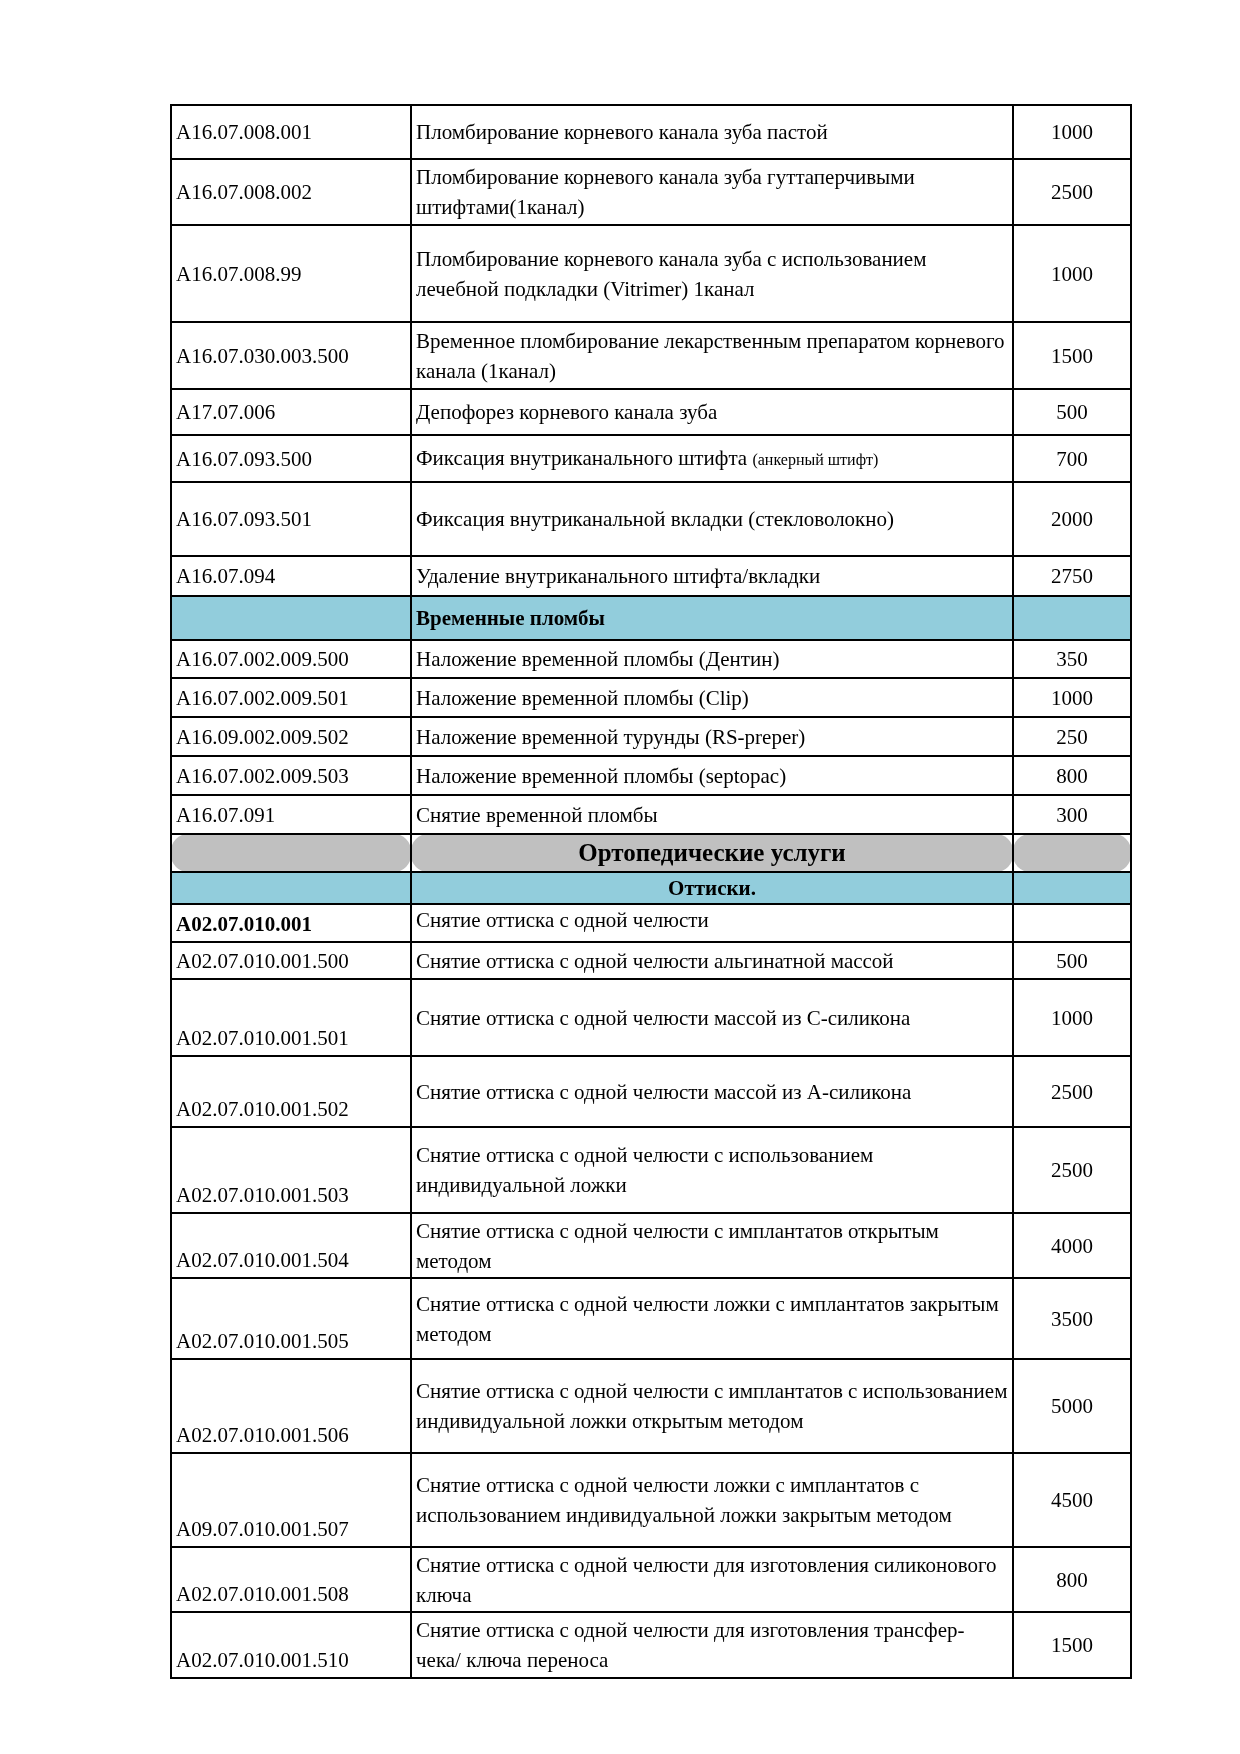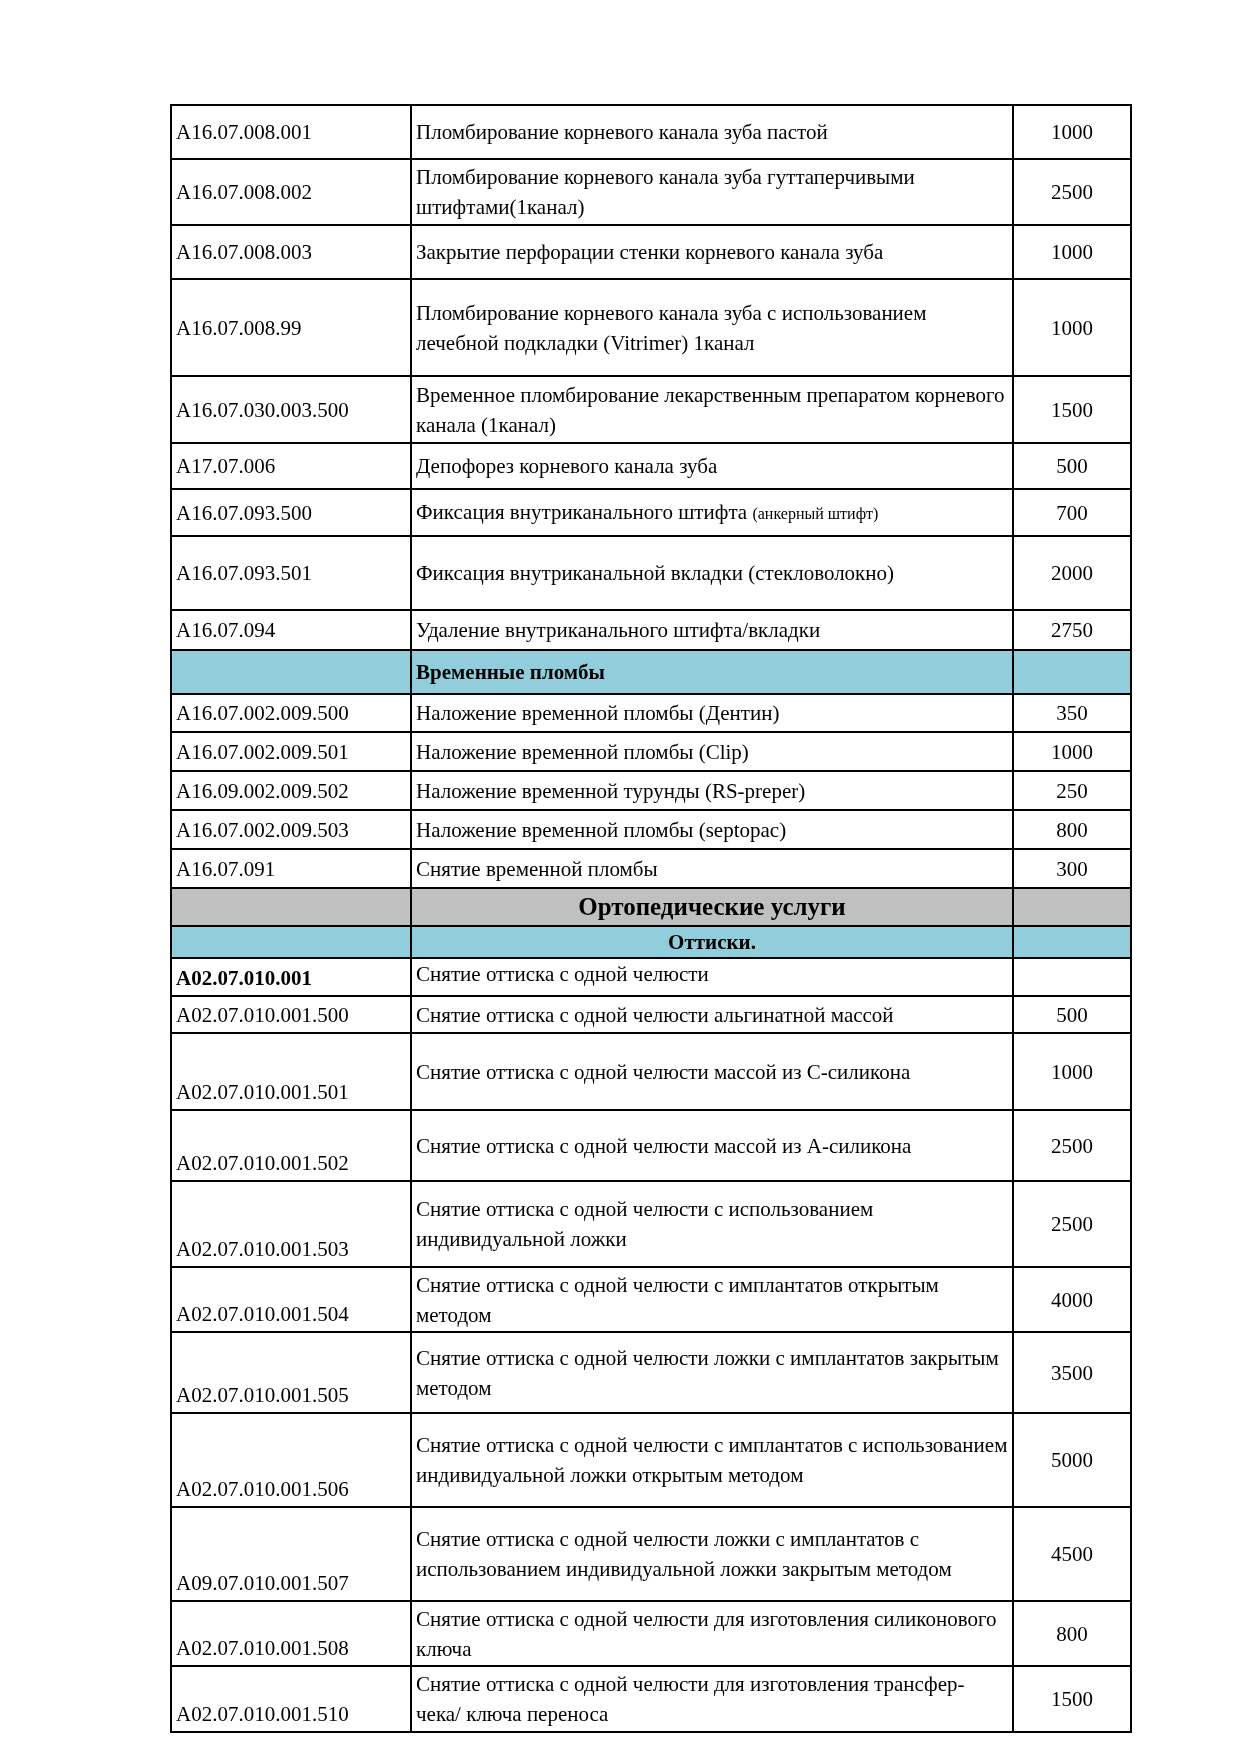"A16.07.008.003" tr { html: <tr> <td>A16.07.008.003</td> <td><span>Закрытие перфорации стенки корневого канала зуба</span></td> <td>1000</td> </tr> -> none }
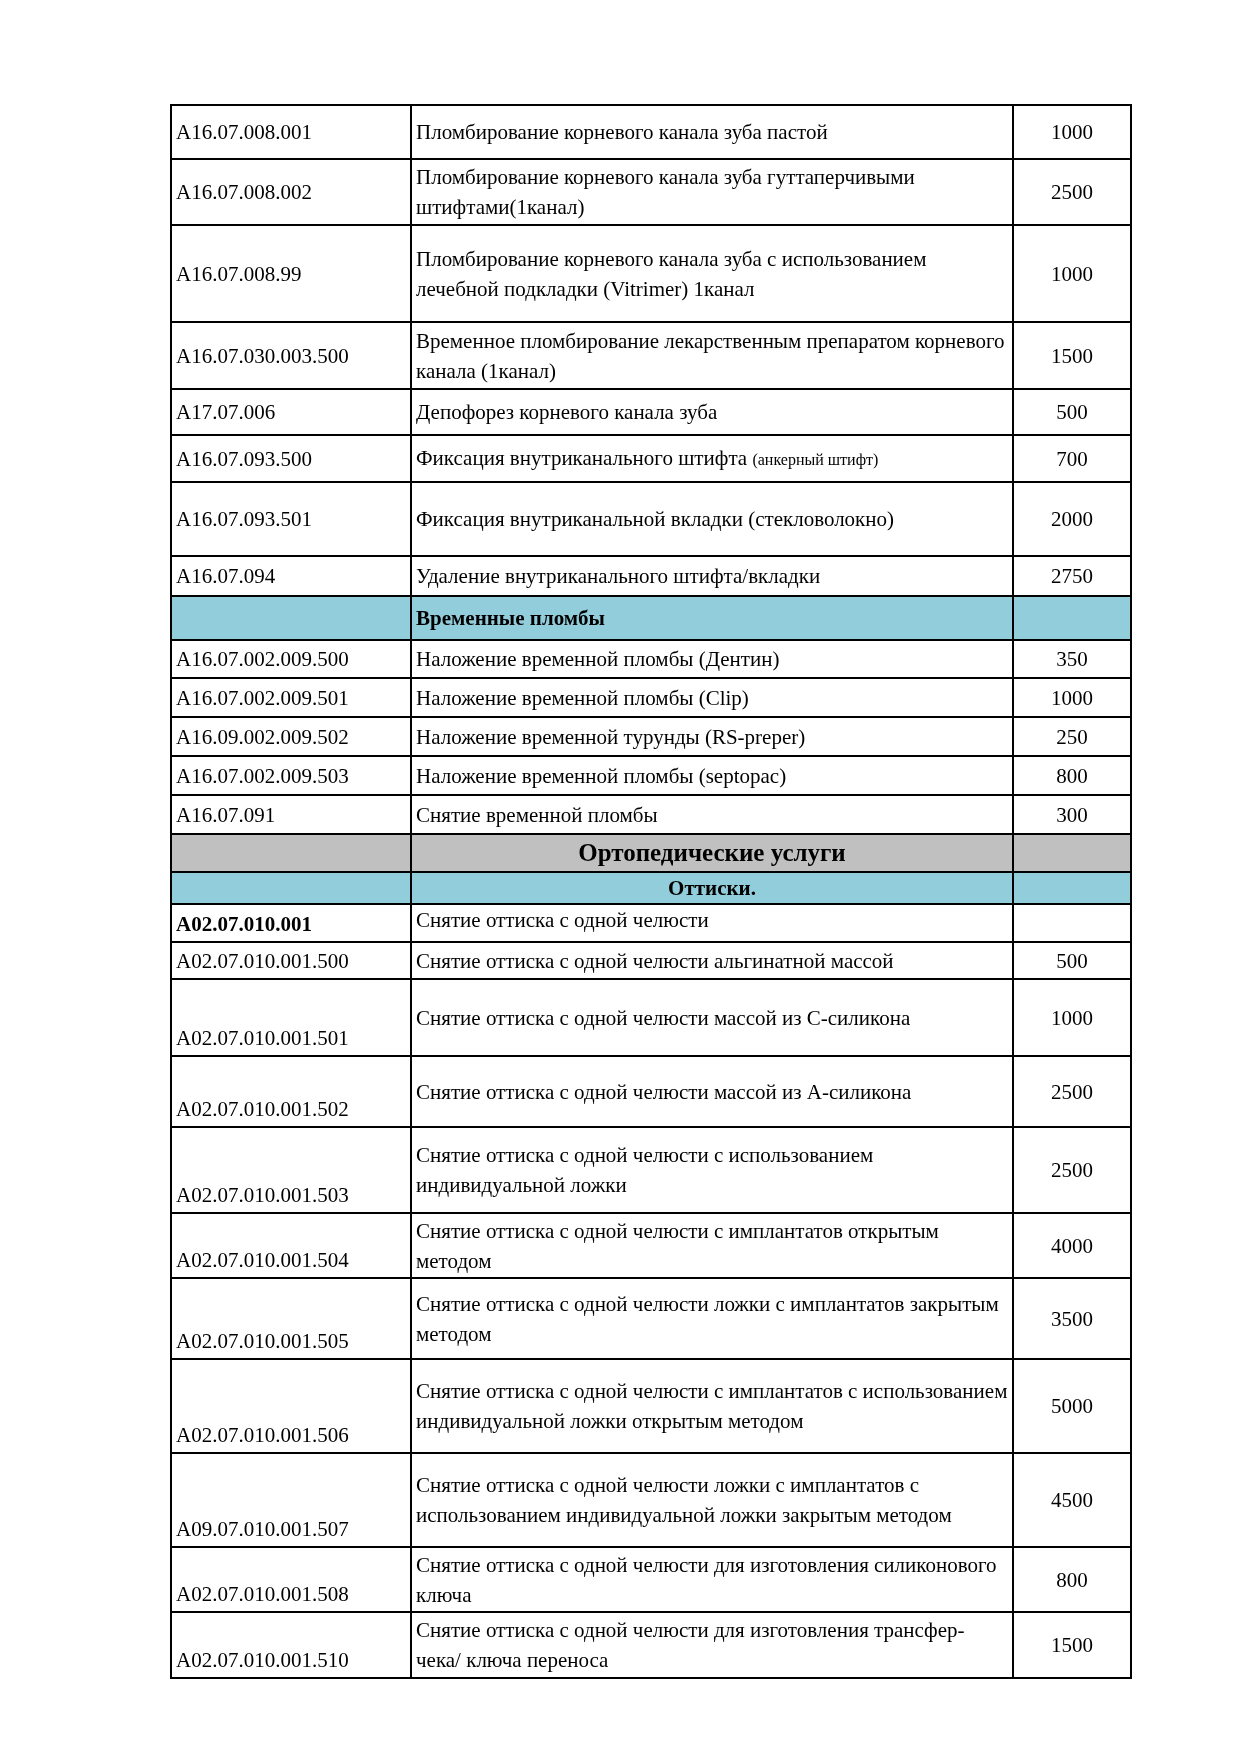"Ортопедические услуги" tr.sect-gray td { border-radius: none -> 17px }
